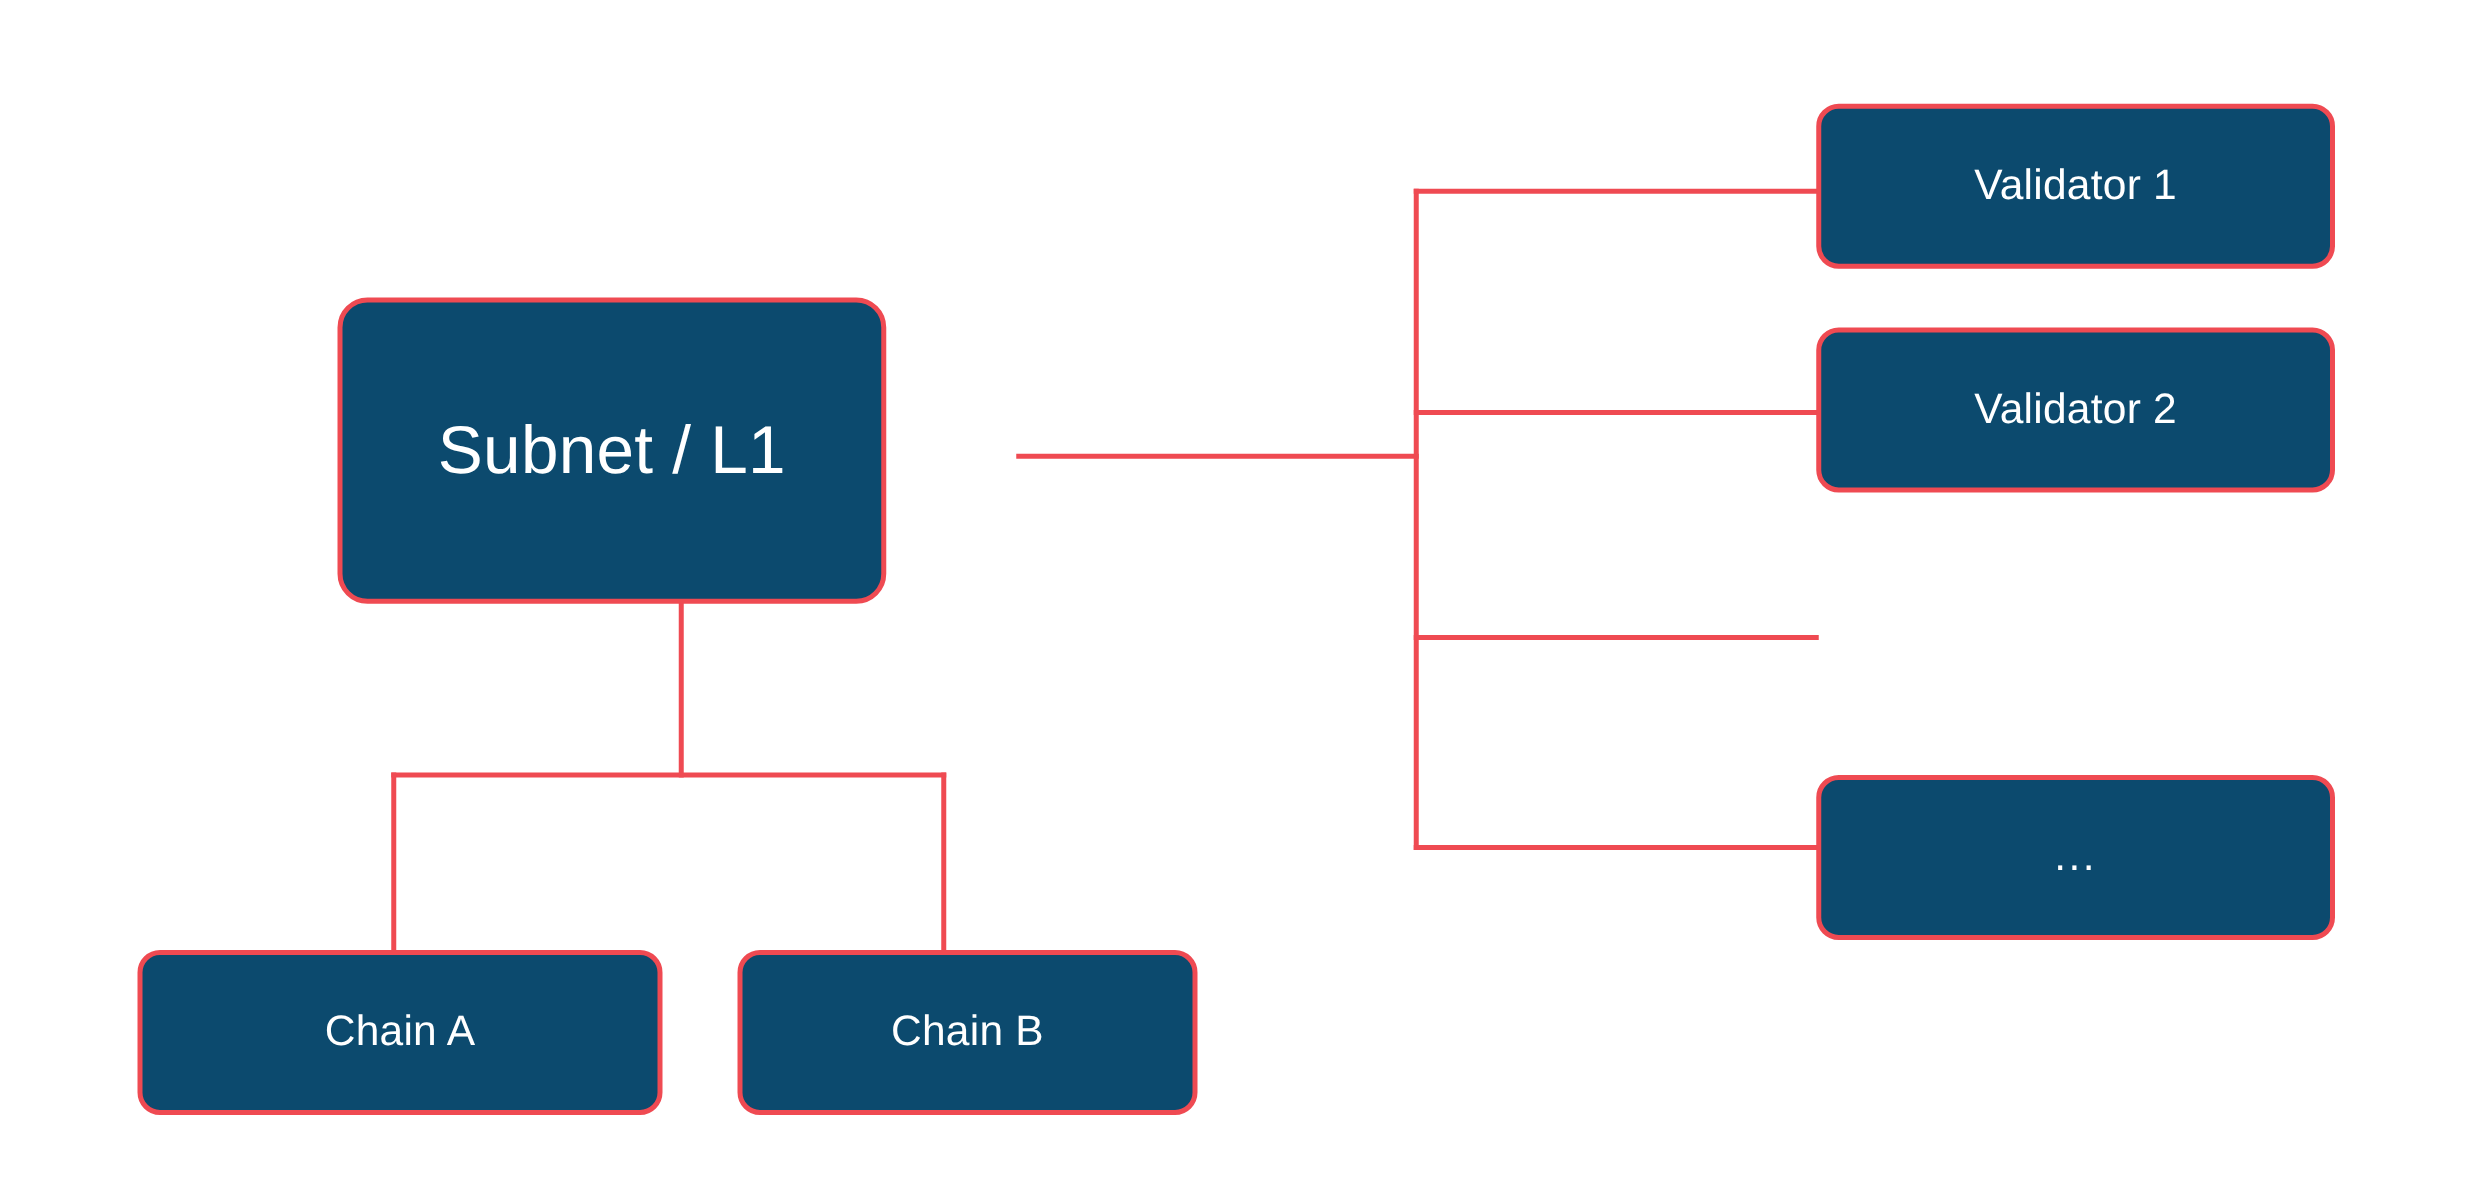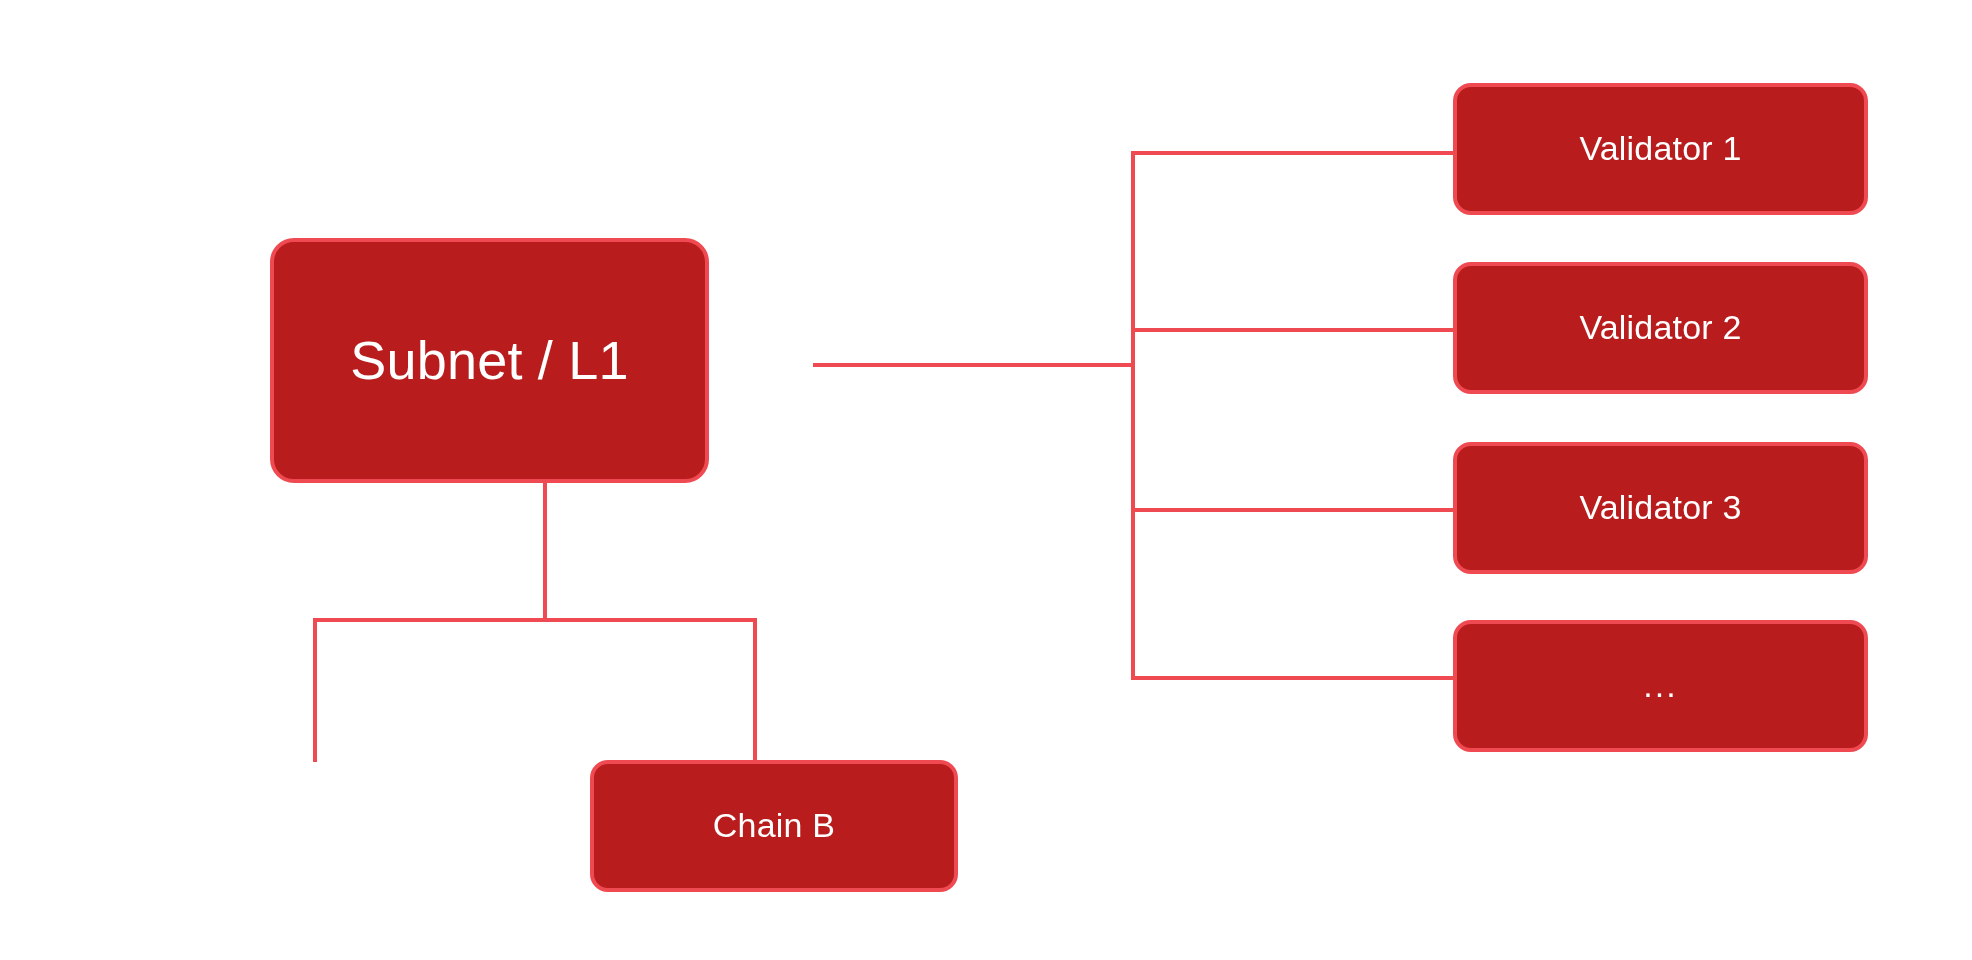"Validator 1" .node { background: #b91c1c -> #0c4a6e }
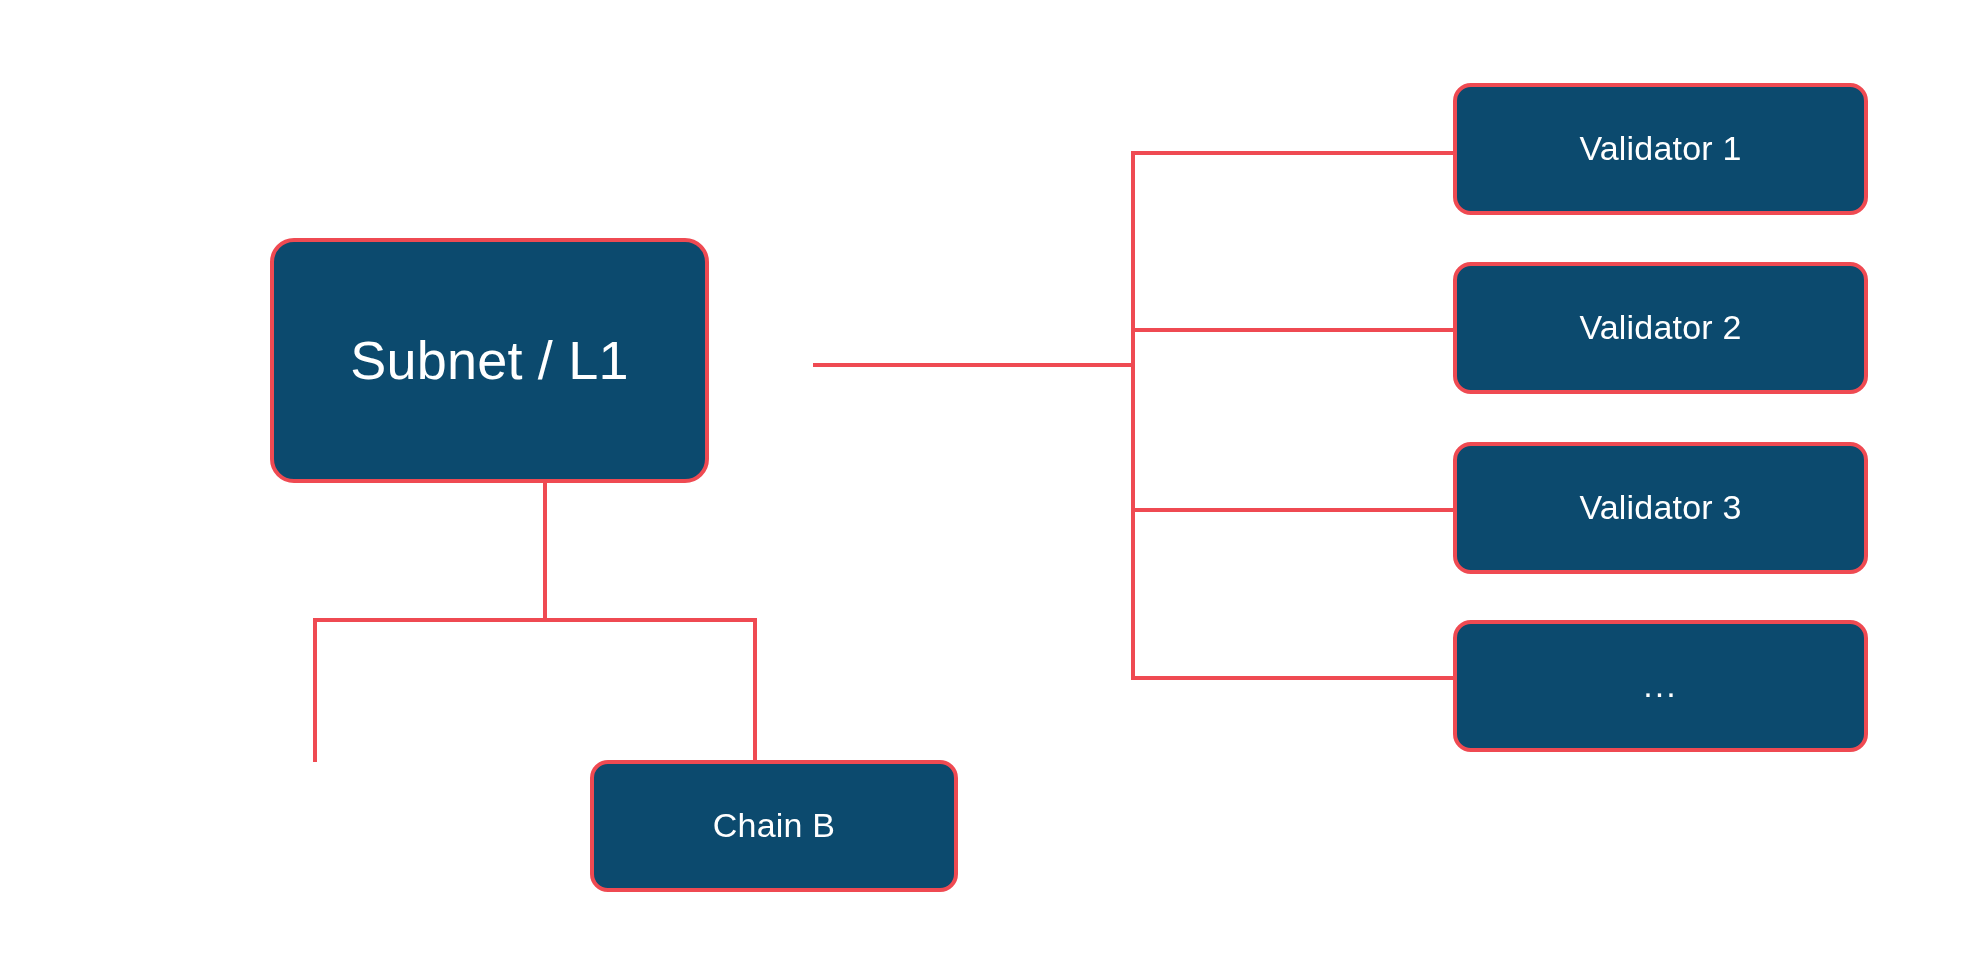"Validator 3" div.node { html: <div> <span>Validator 3</span> </div> -> none }
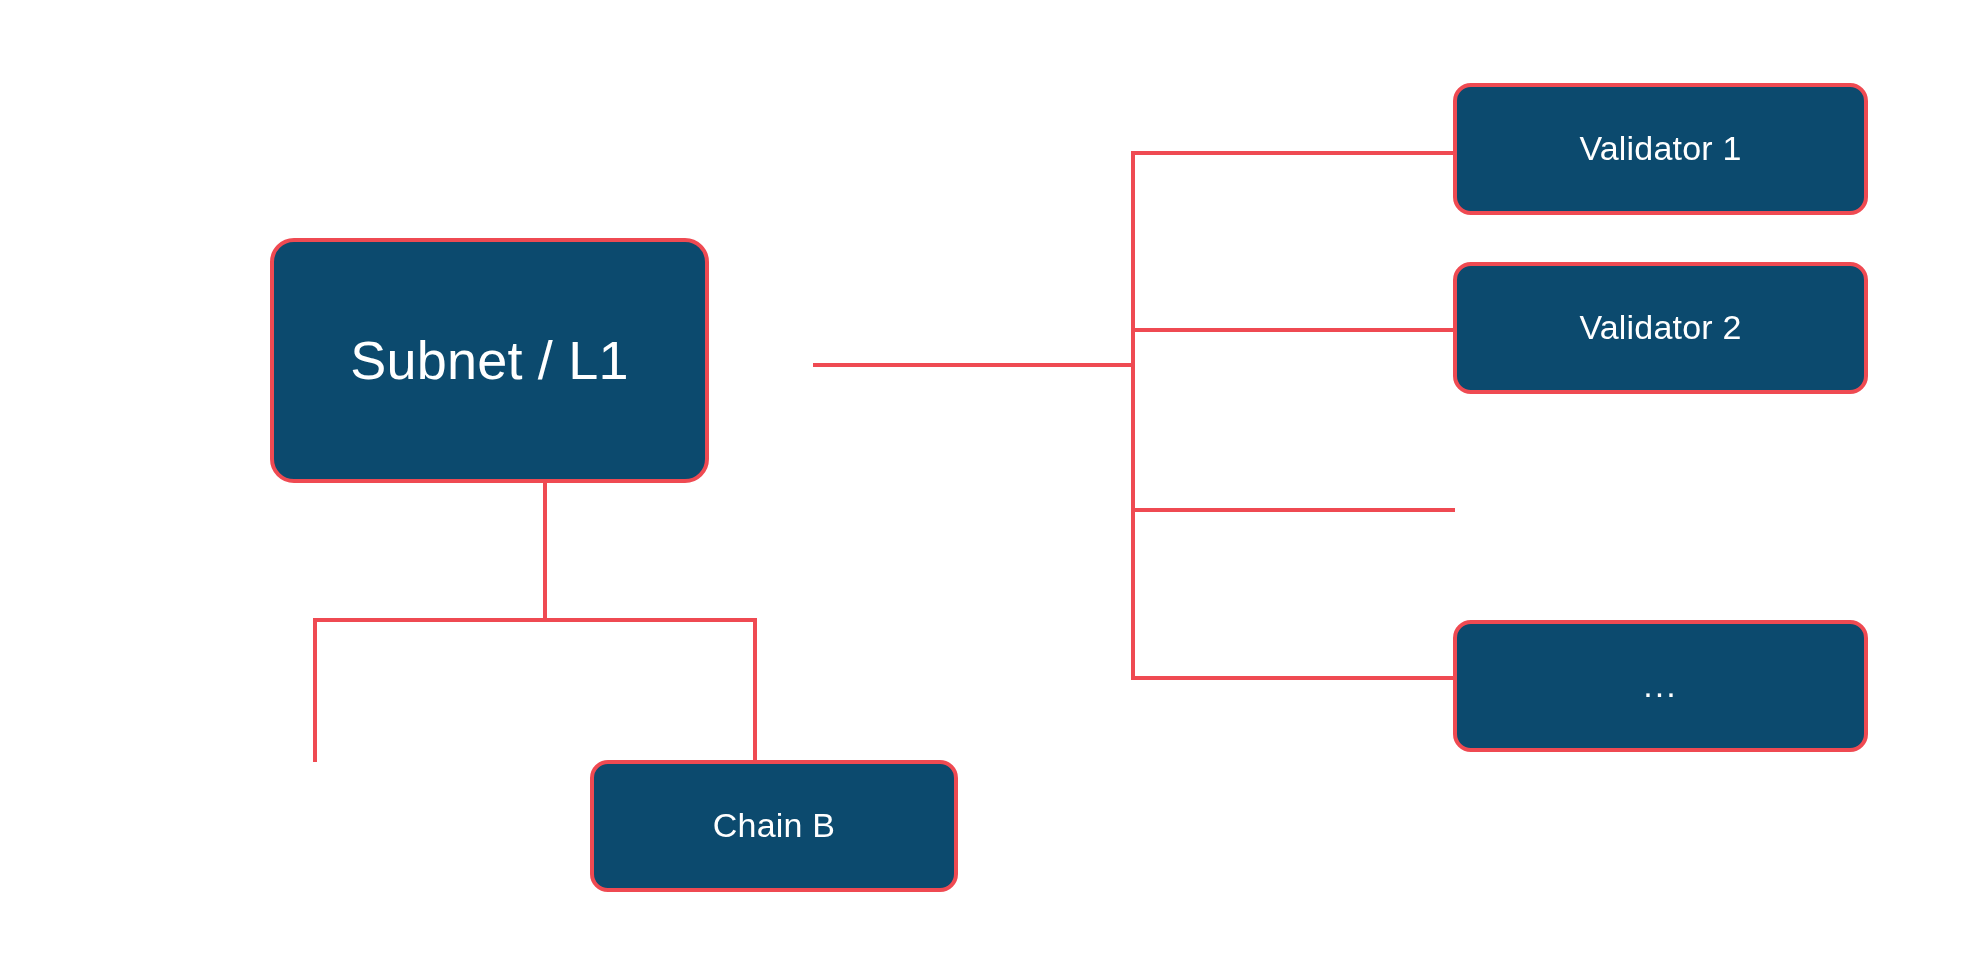"Chain A" div.node { html: none -> <div> <span>Chain A</span> </div> }
